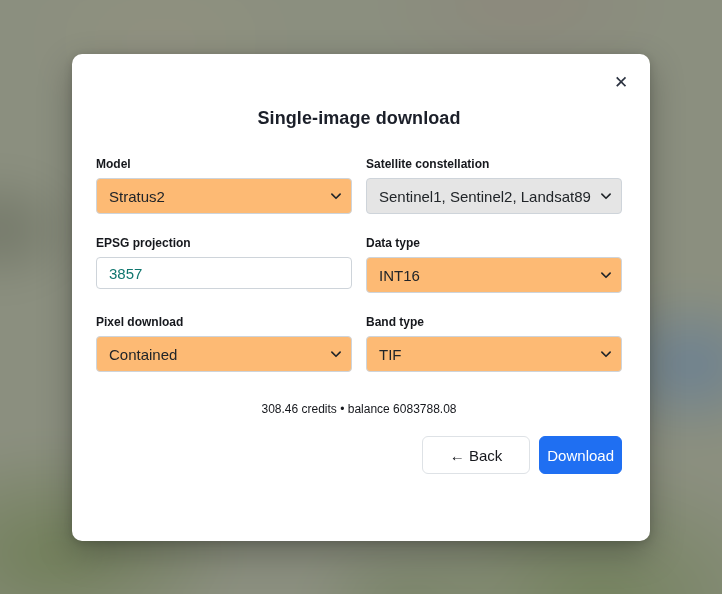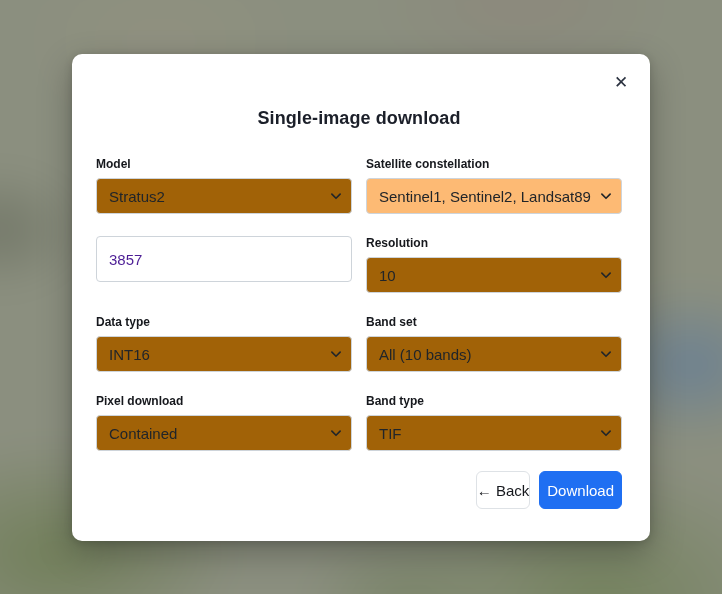"Stratus2" .control { background: #a16207 -> #fdba74 }
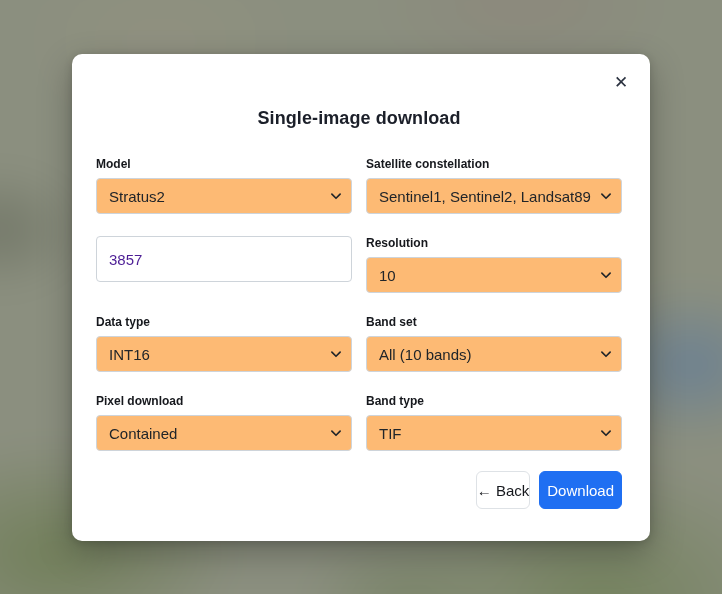"Sentinel1, Sentinel2, Landsat89" .control.disabled { background: #fdba74 -> #e5e5e5 }
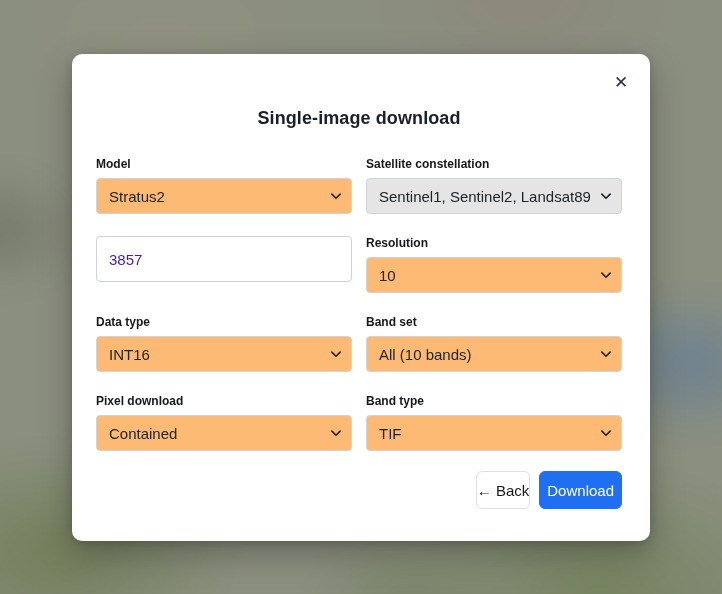"EPSG projection" span.field-label { html: none -> <span>EPSG projection</span> }
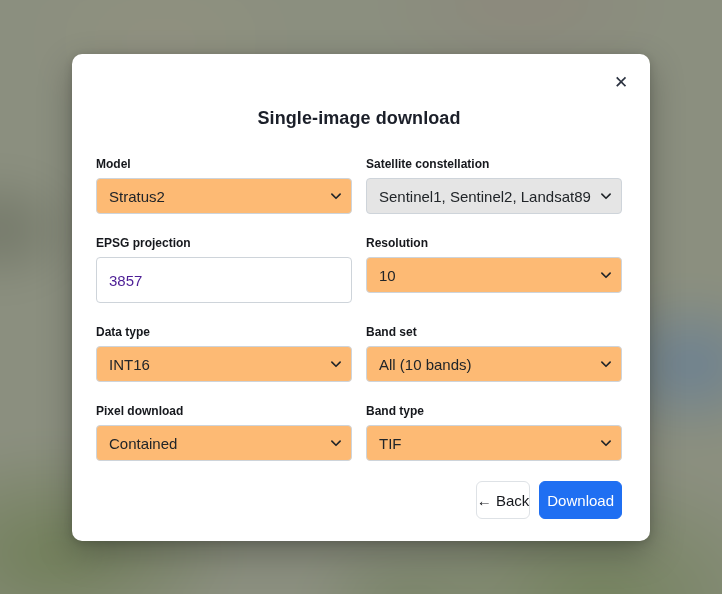"Resolution" div { html: <div> <span>Resolution</span> <div> <span>10</span> <svg> <path></path> </svg> </div> </div> -> none }
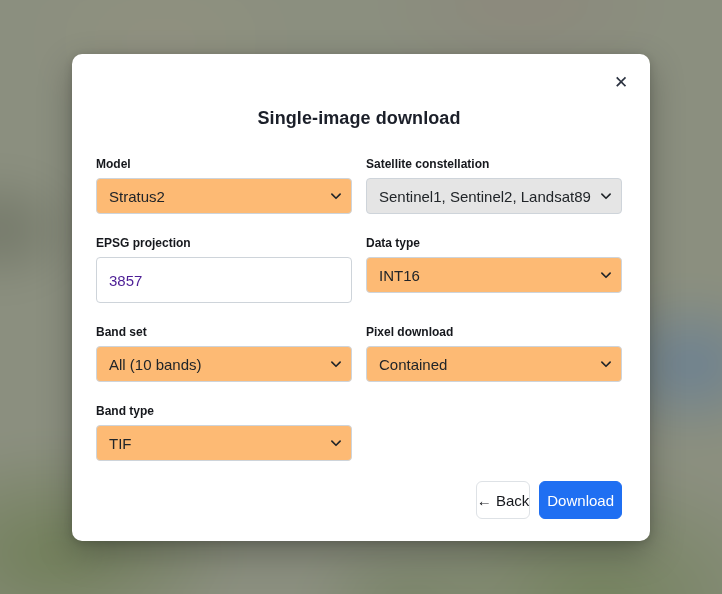"3857" input.text-control { color: #4c1d95 -> #0f766e; height: 46px -> 32px }
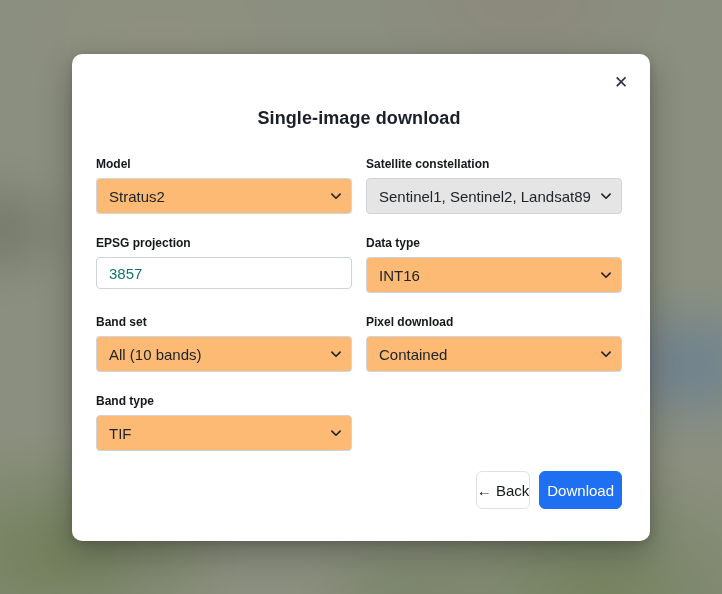"Band set" div { html: <div> <span>Band set</span> <div> <span>All (10 bands)</span> <svg> <path></path> </svg> </div> </div> -> none }
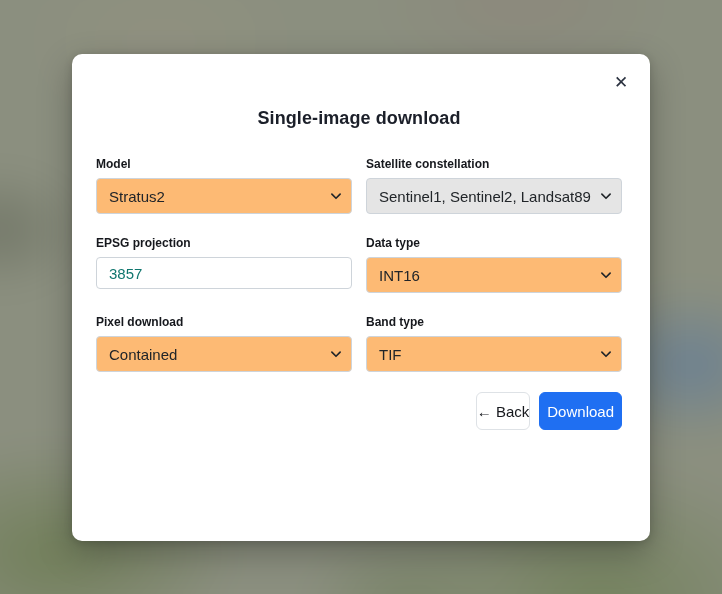"308.46 credits • balance 6083788.08" div.credits { html: none -> <div>308.46 credits • balance 6083788.08</div> }
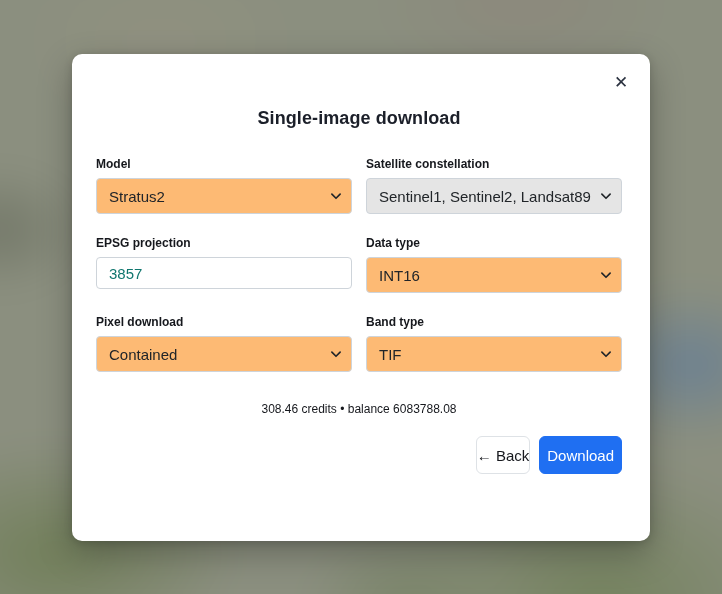"← Back" .btn-back { padding: 0 0 -> 0 27px }
